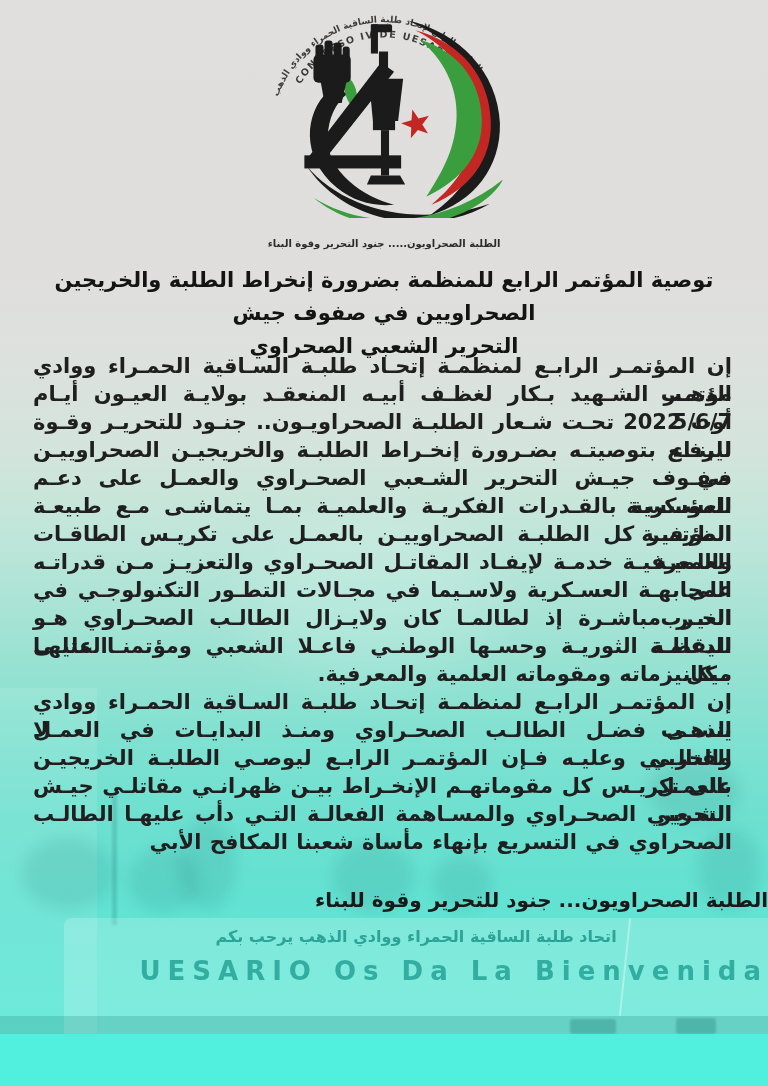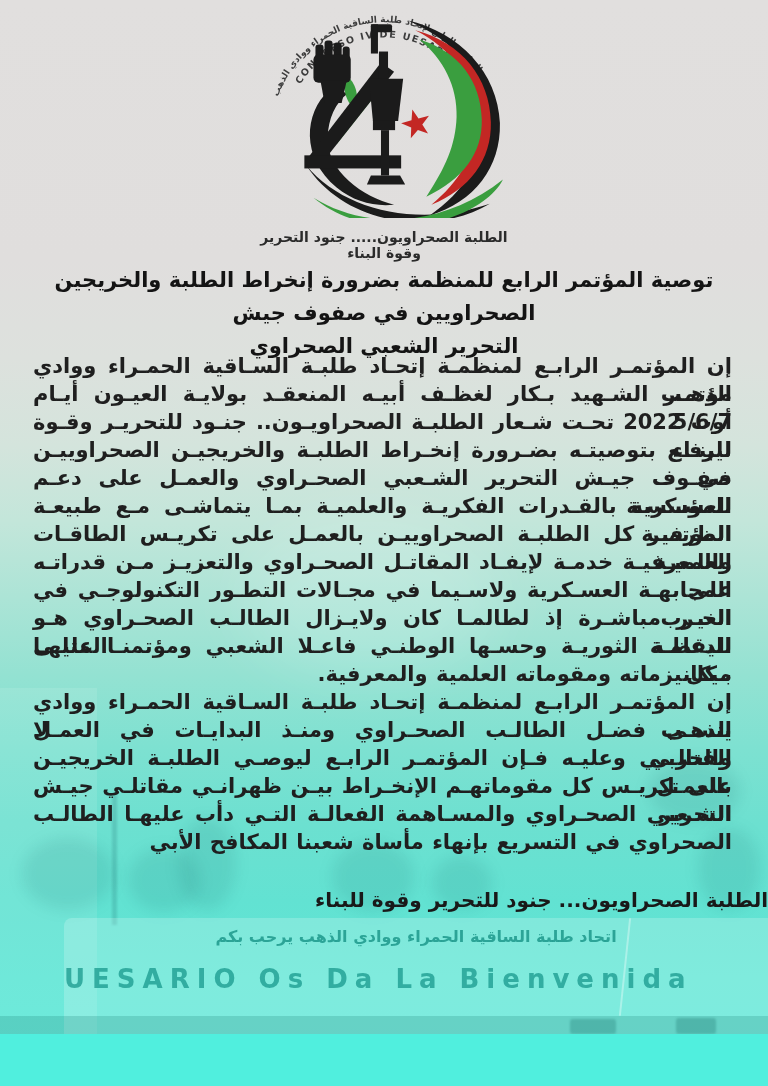"الطلبة الصحراويون..... جنود التحرير وقوة" .logo-caption { font-size: 14px -> 10px; margin-top: 7px -> 16px }
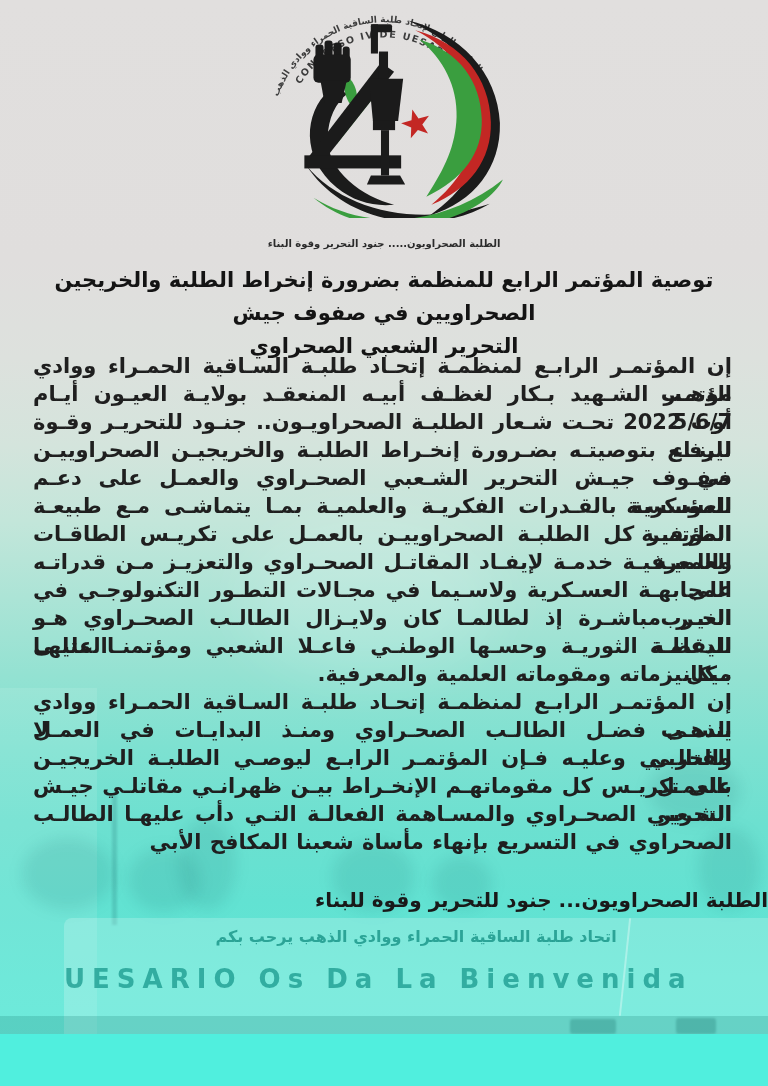"UESARIO Os Da La Bienvenida" .banner-es { margin-top: 18px -> 10px; text-align: left -> right }
